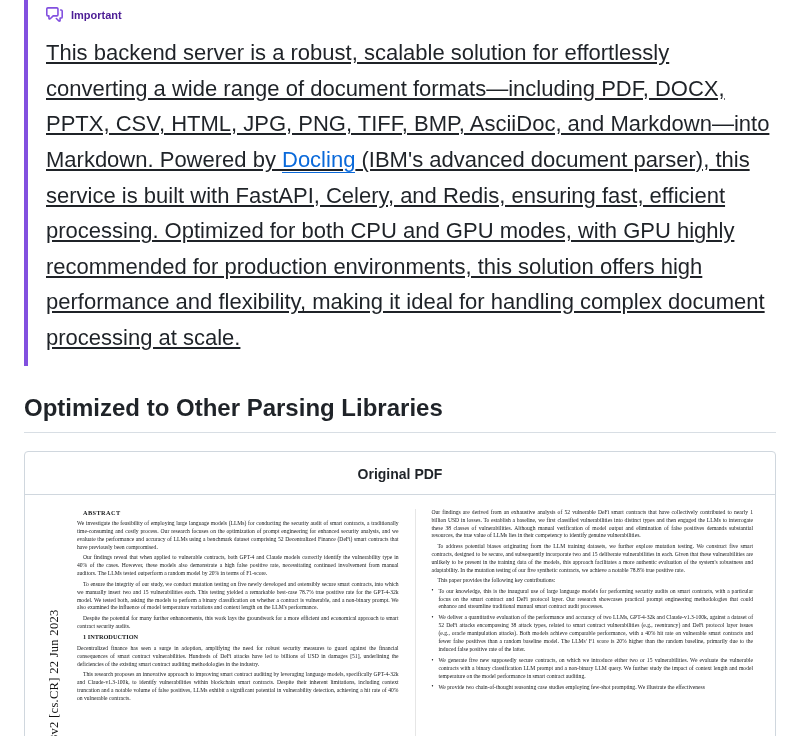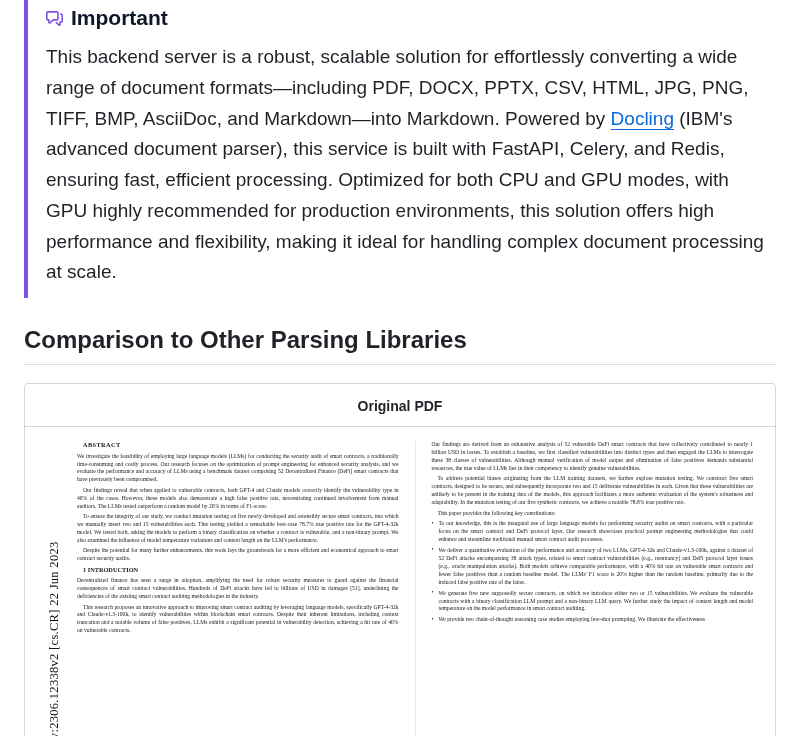"Important" .callout-head { color: #0f172a -> #4c1d95; font-size: 21px -> 11px }
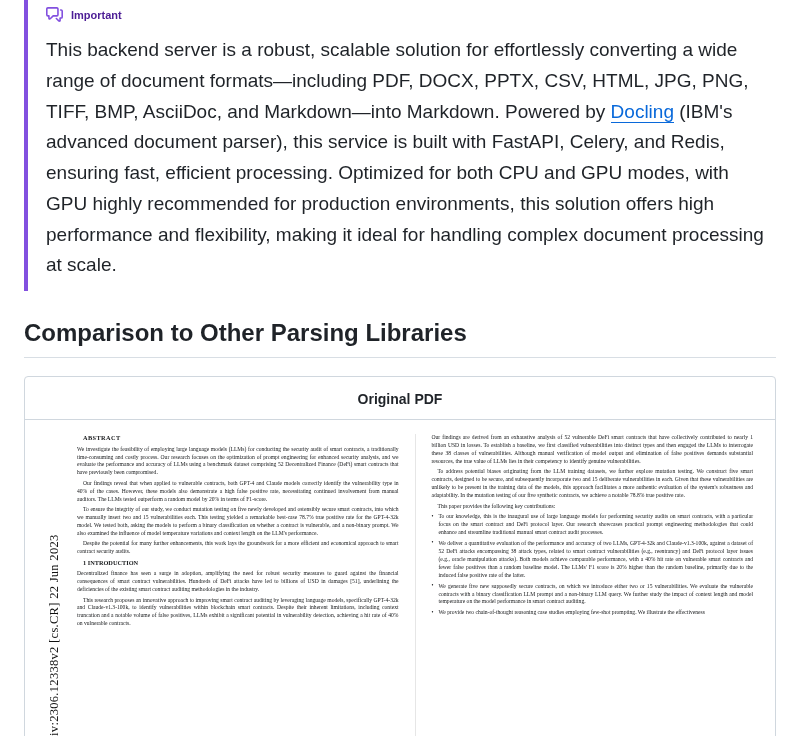"This backend server is a" .callout-body { font-size: 19px -> 22px; text-decoration: none -> underline }
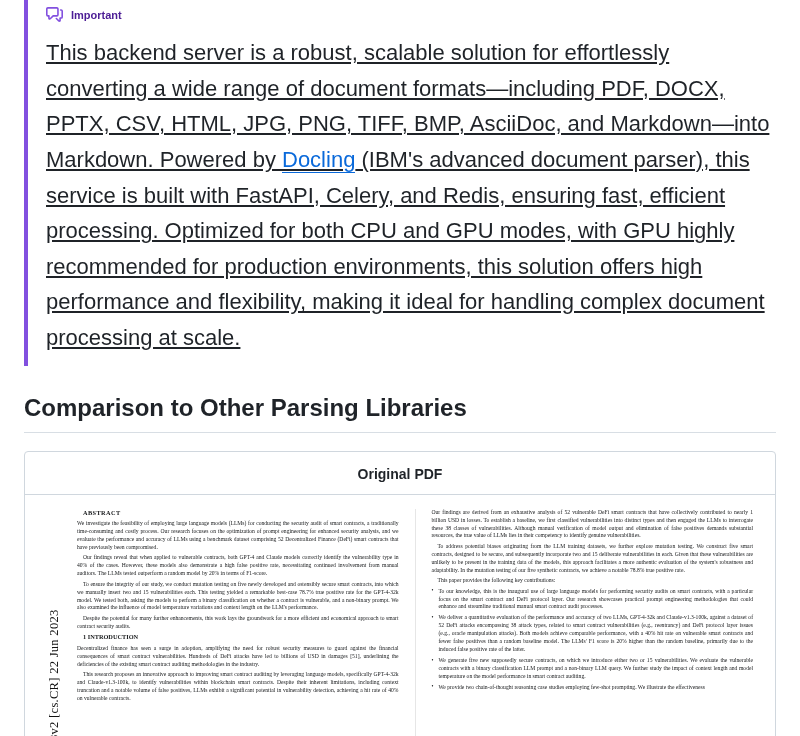"Comparison to Other Parsing Libraries" div.section-heading { text: Comparison -> Optimized }
